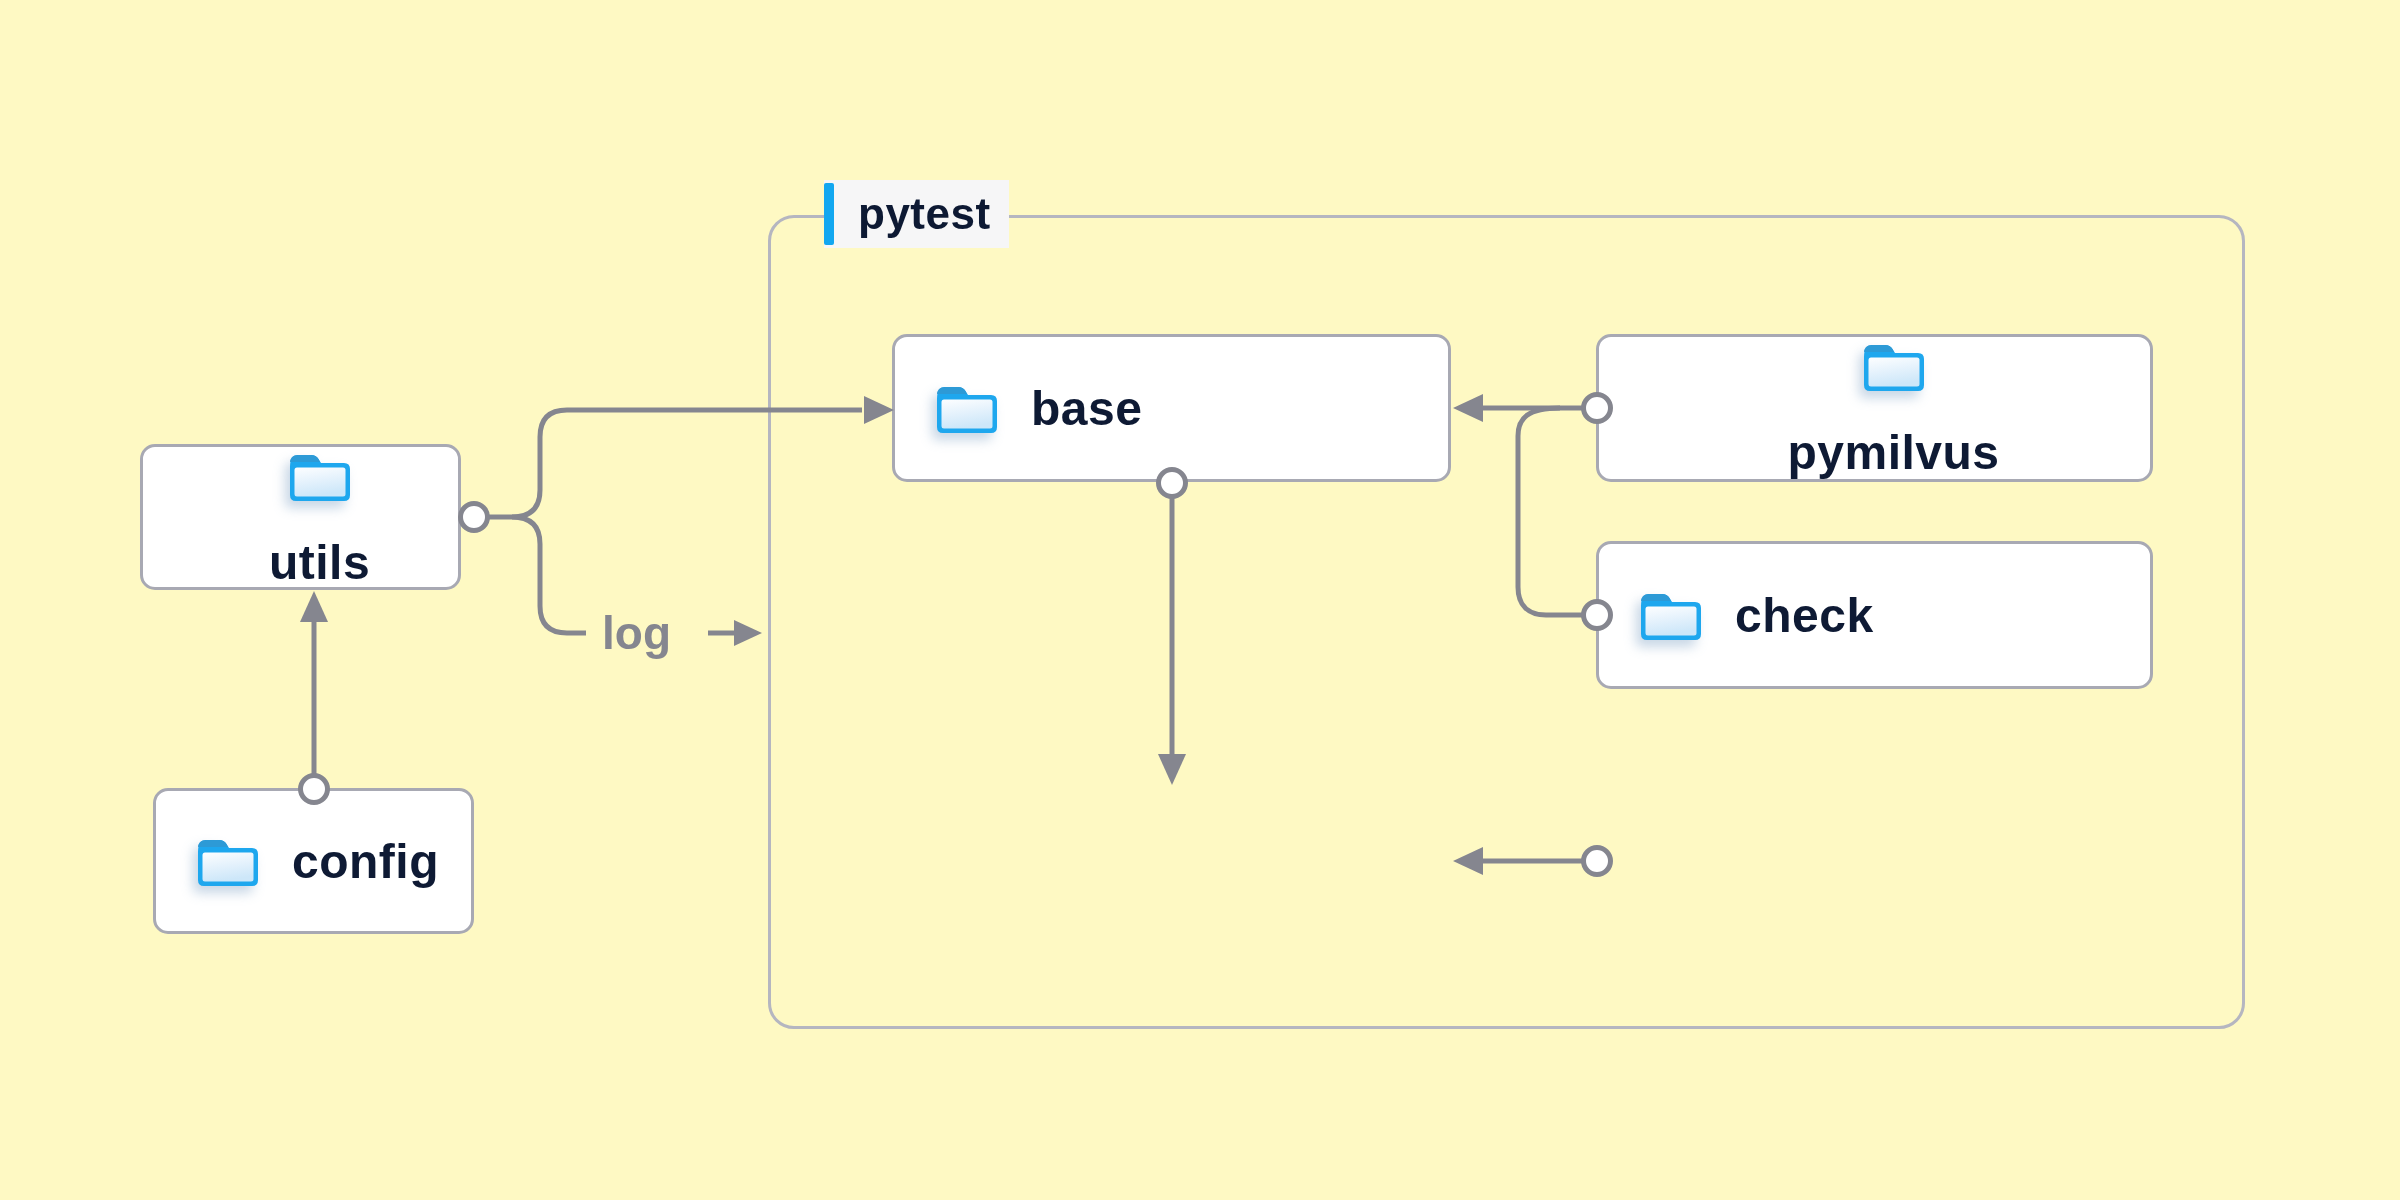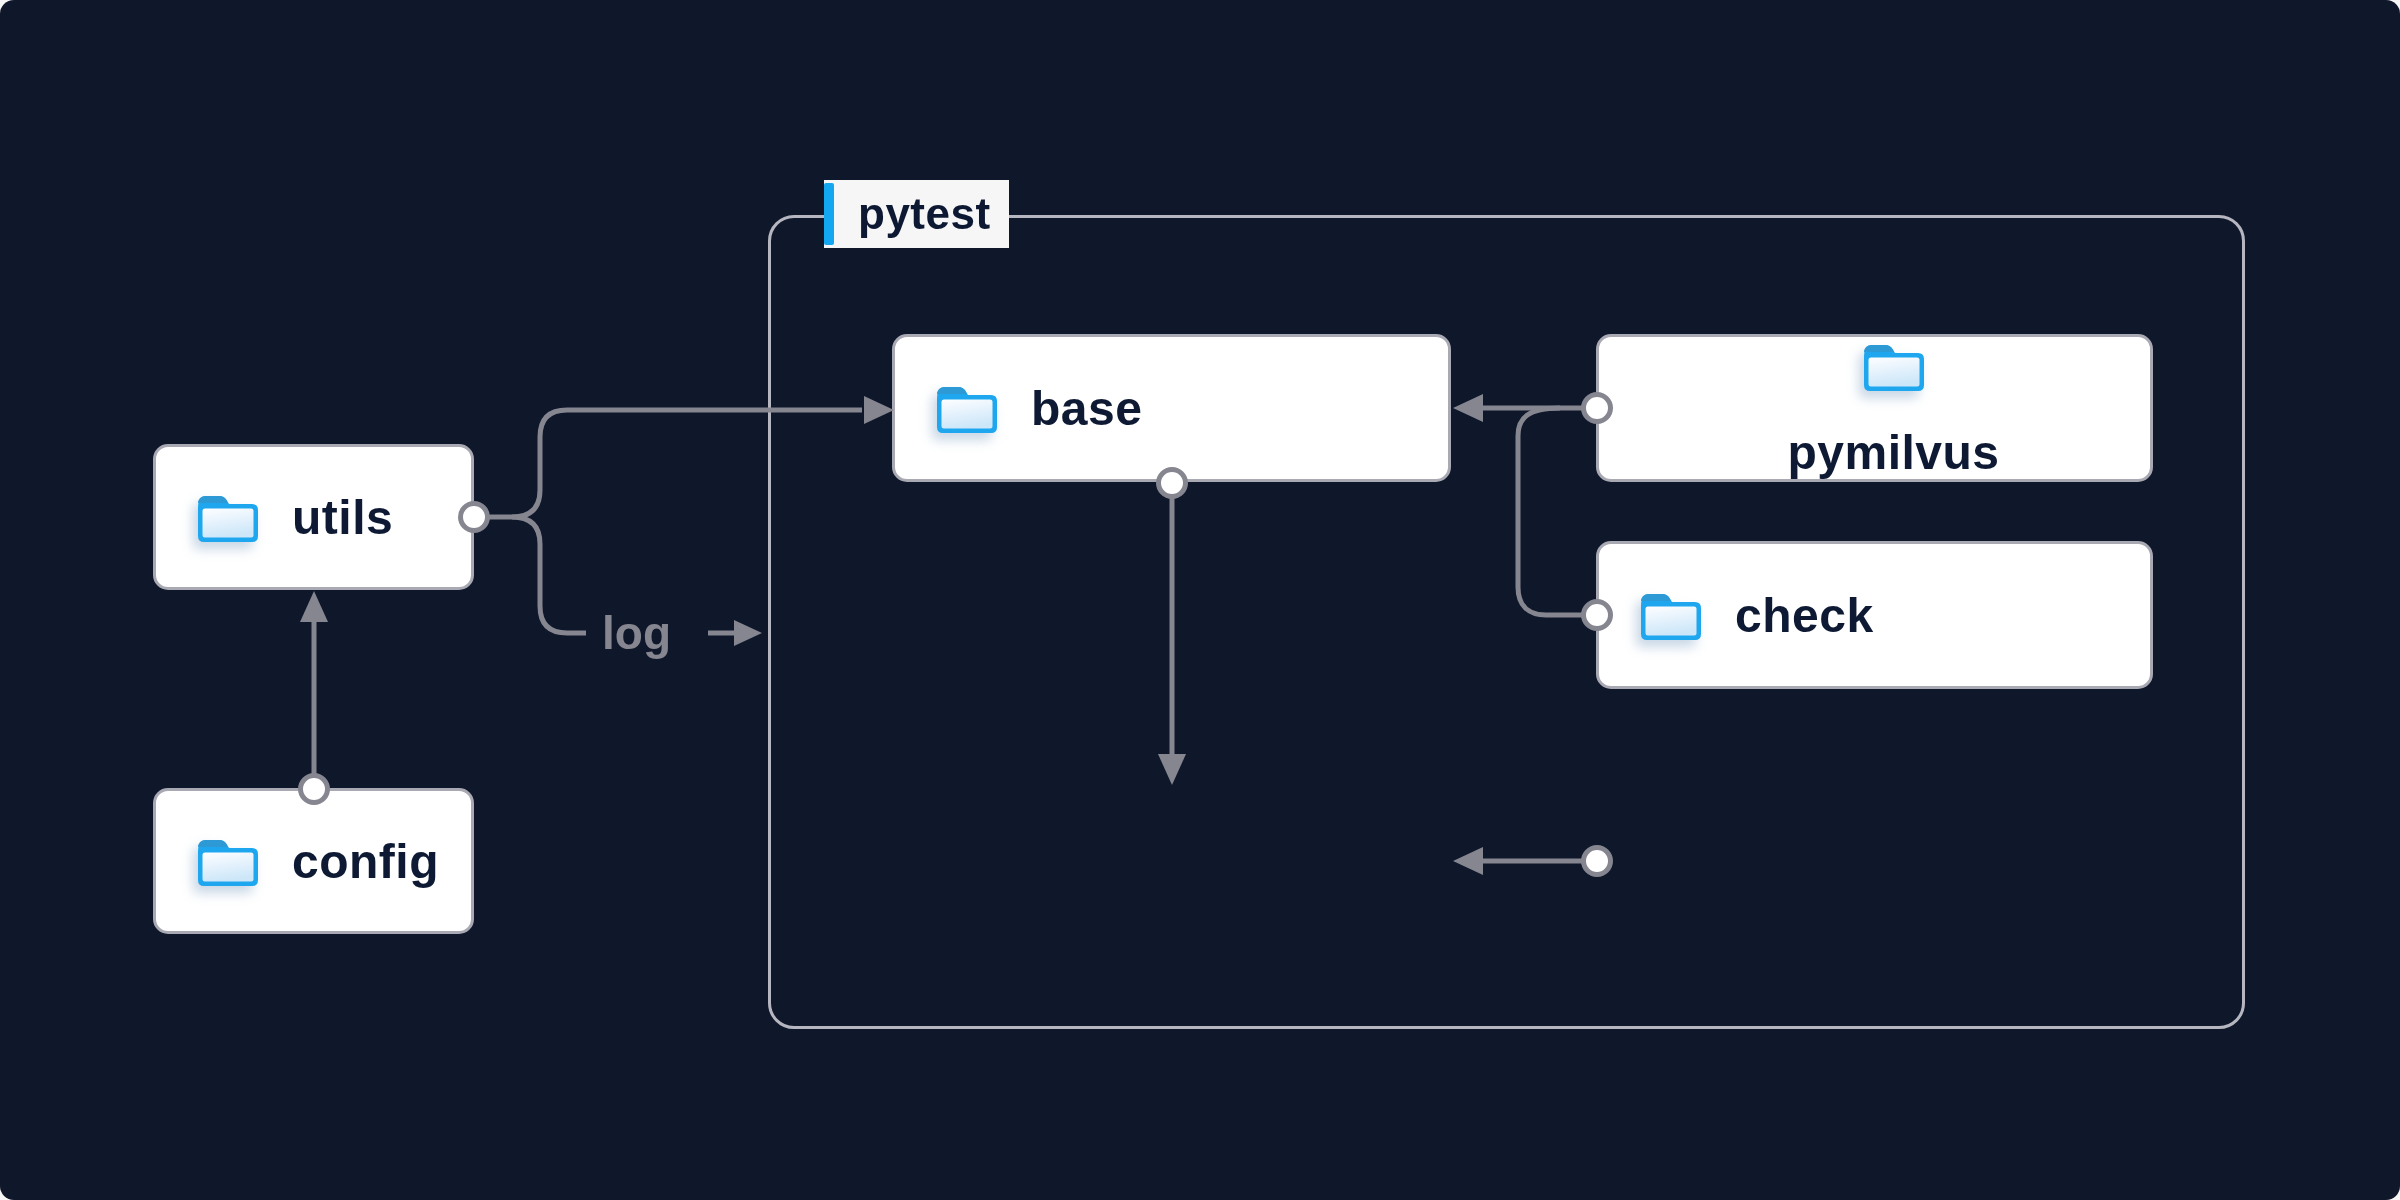"pytest" .stage { background: #0f172a -> #fef9c3; border-radius: 14px -> none }
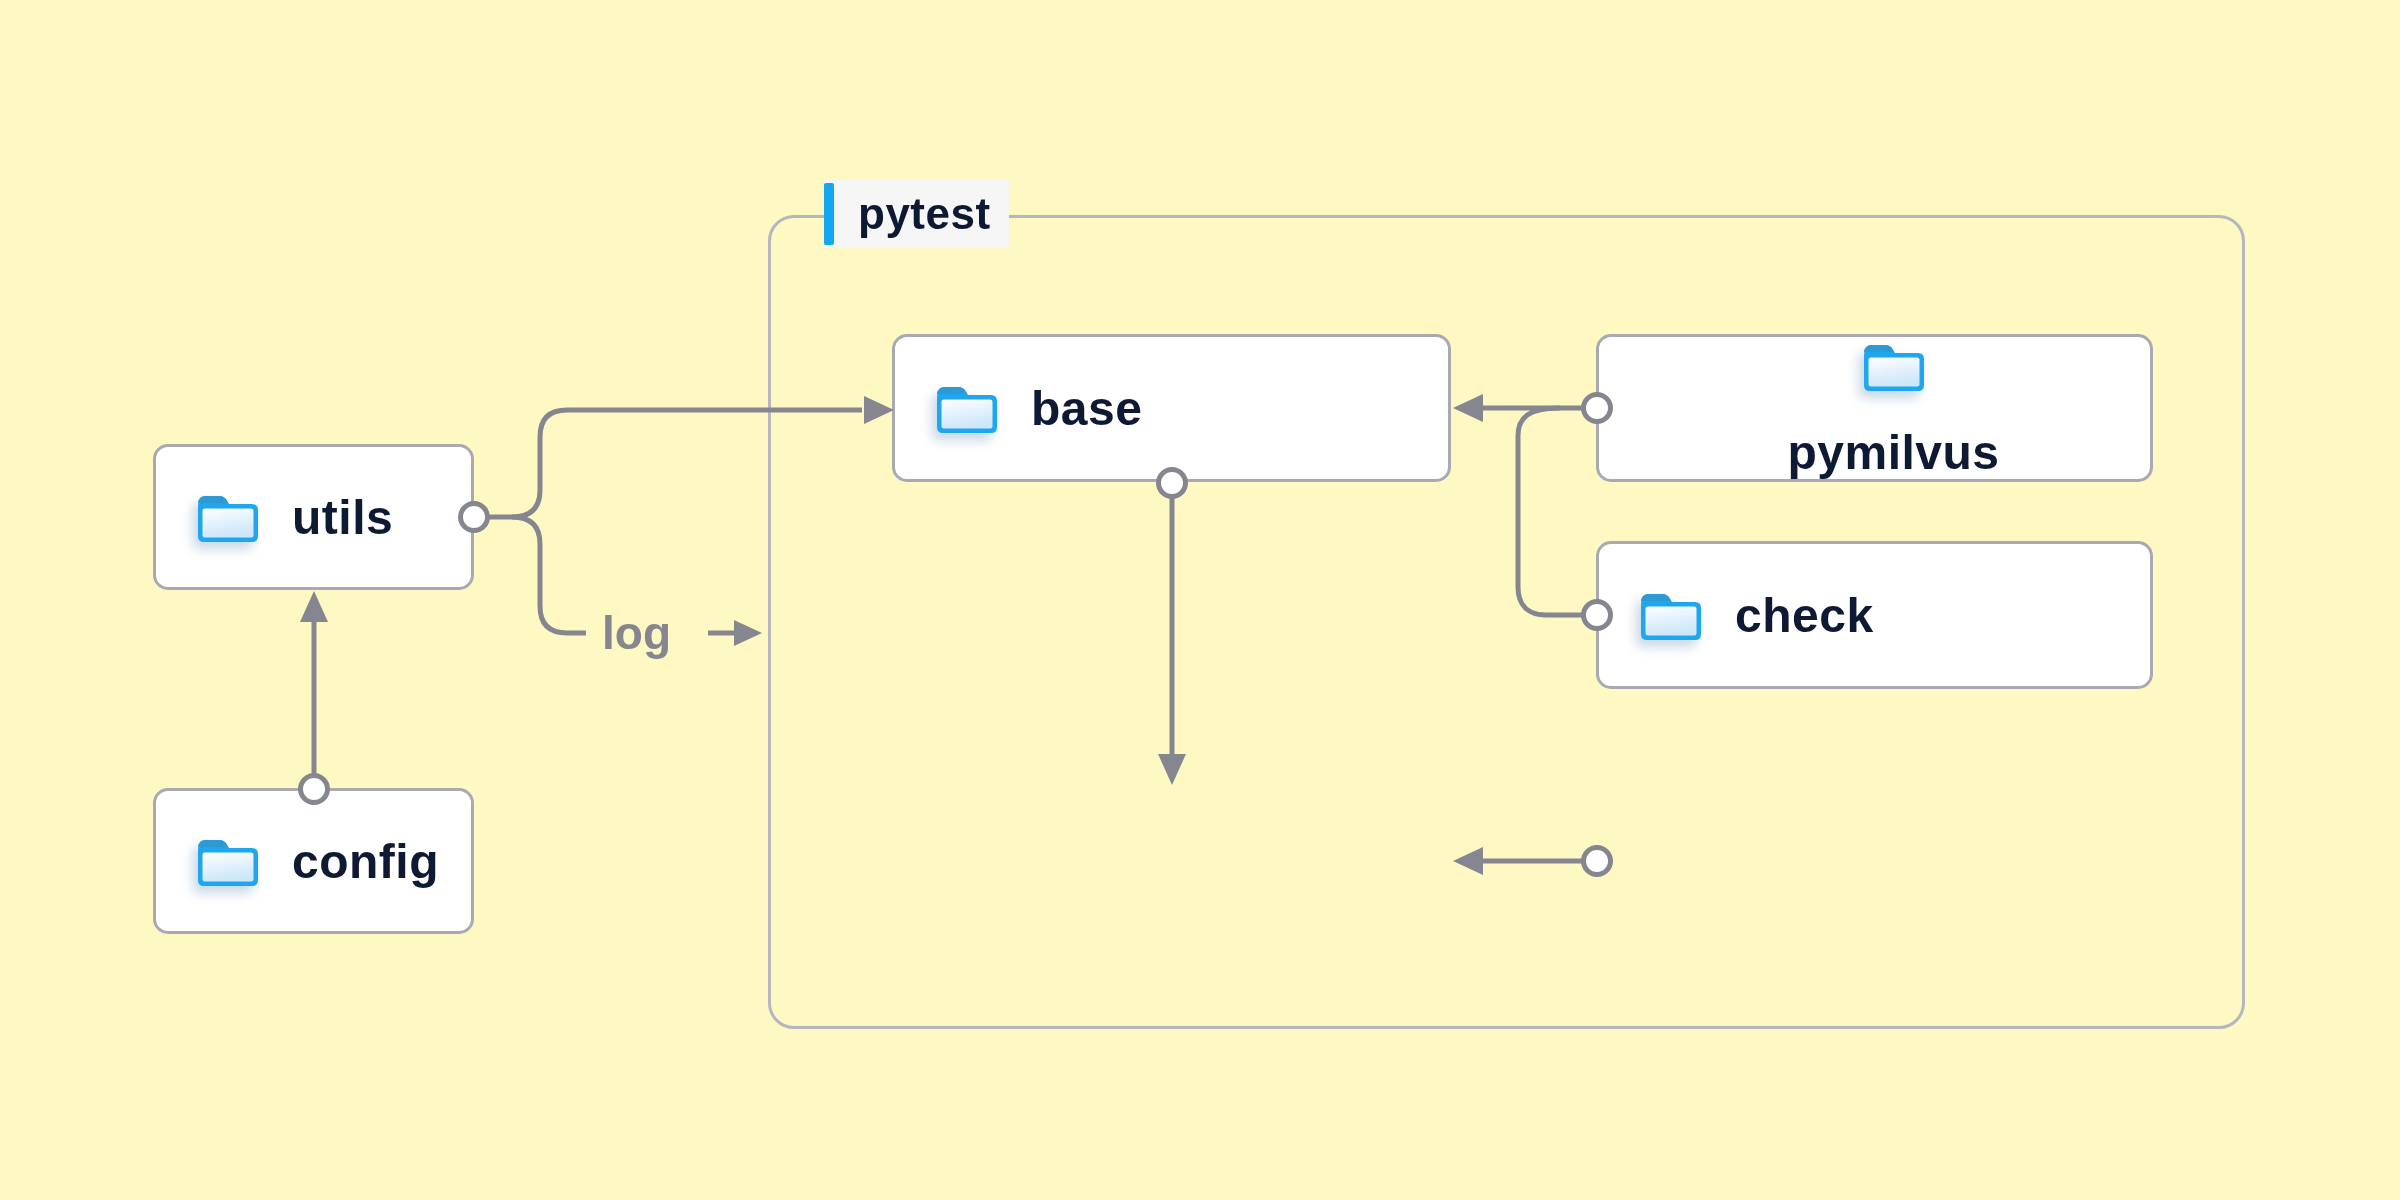"utils" .node-utils { flex-direction: none -> column; left: 153px -> 140px }
